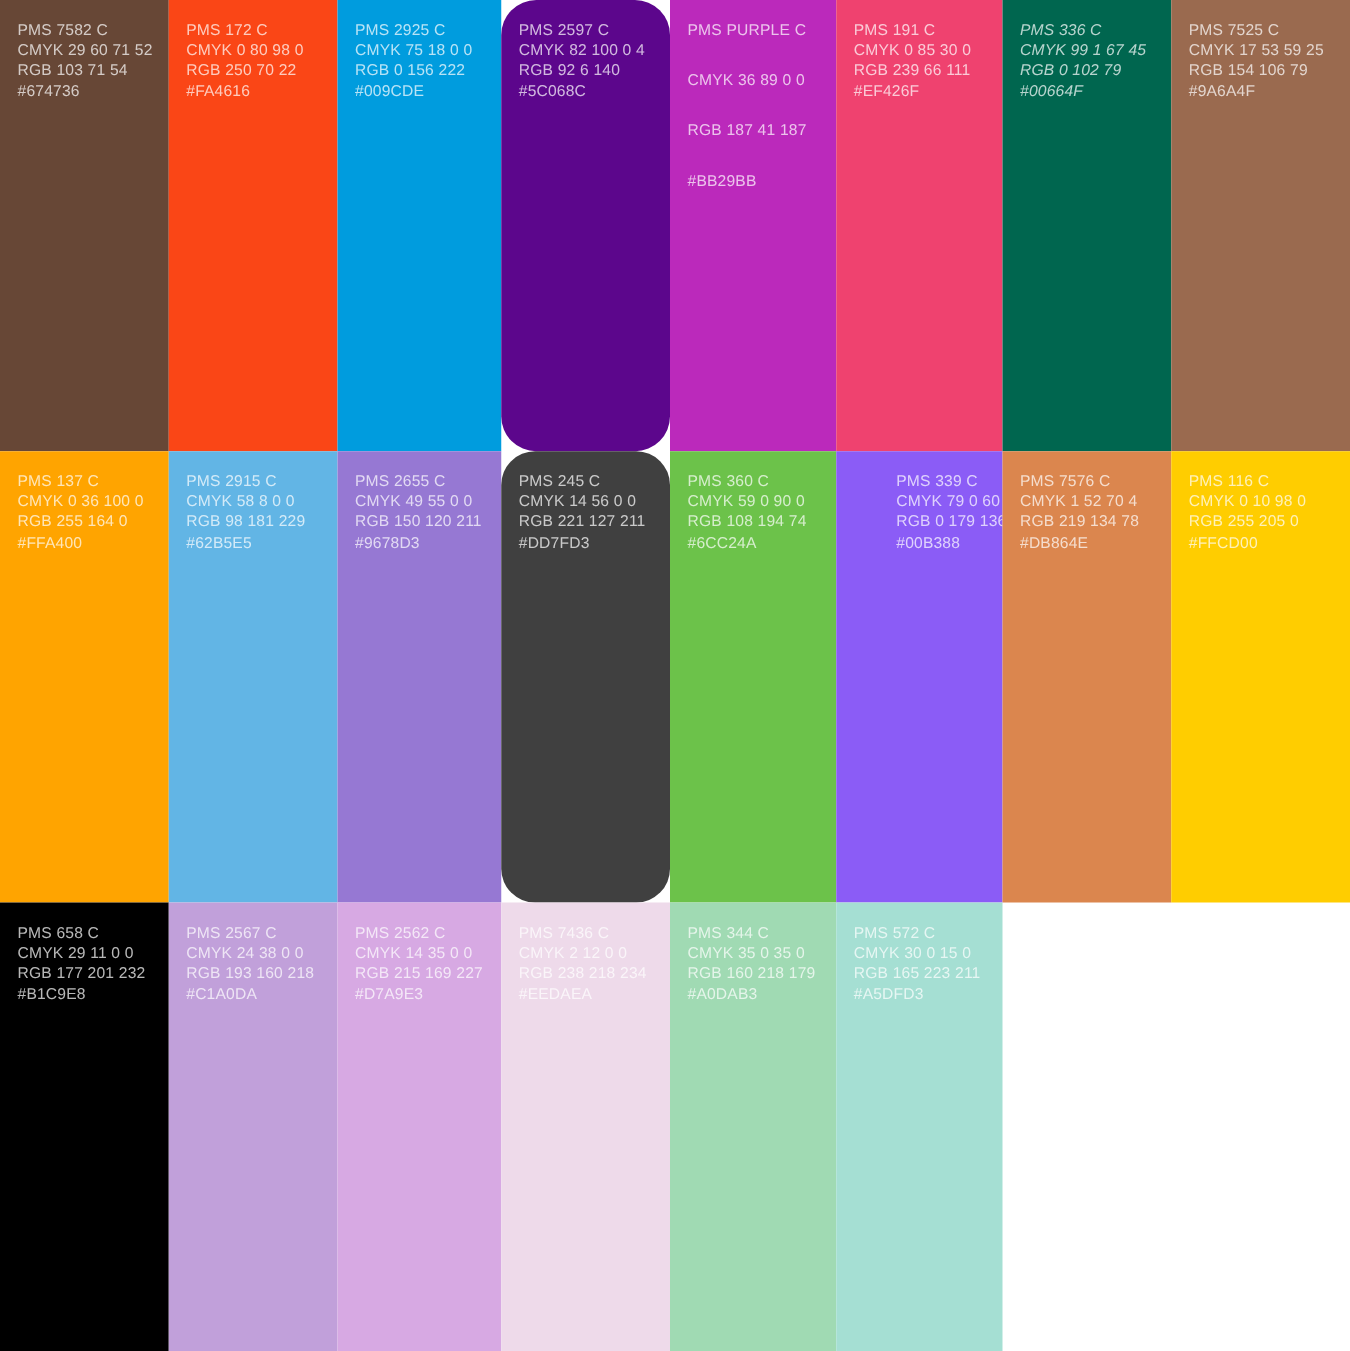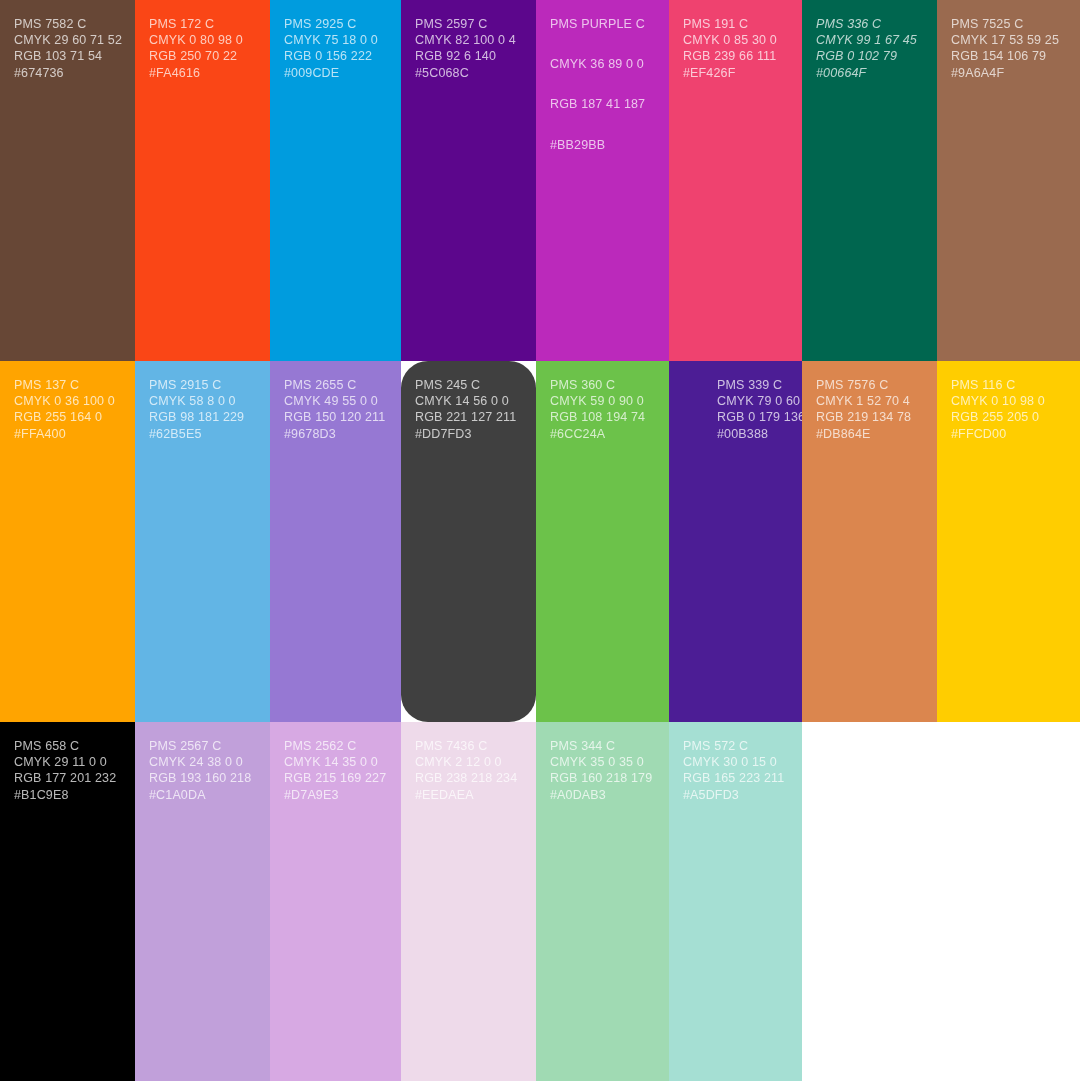"PMS 2597 C" div.swatch { border-radius: none -> 28px }
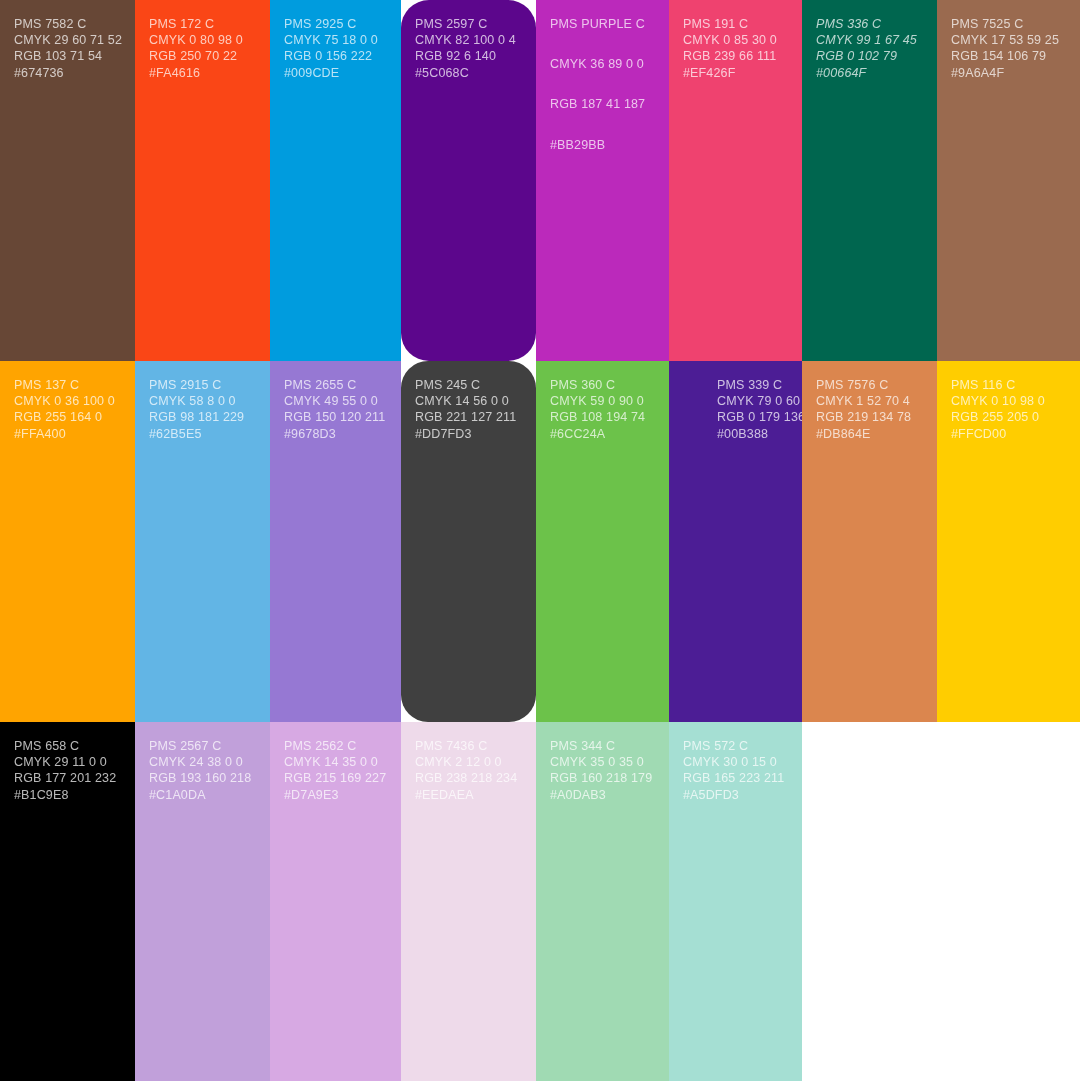"PMS 339 C" div.swatch { background: #4c1d95 -> #8b5cf6 }
